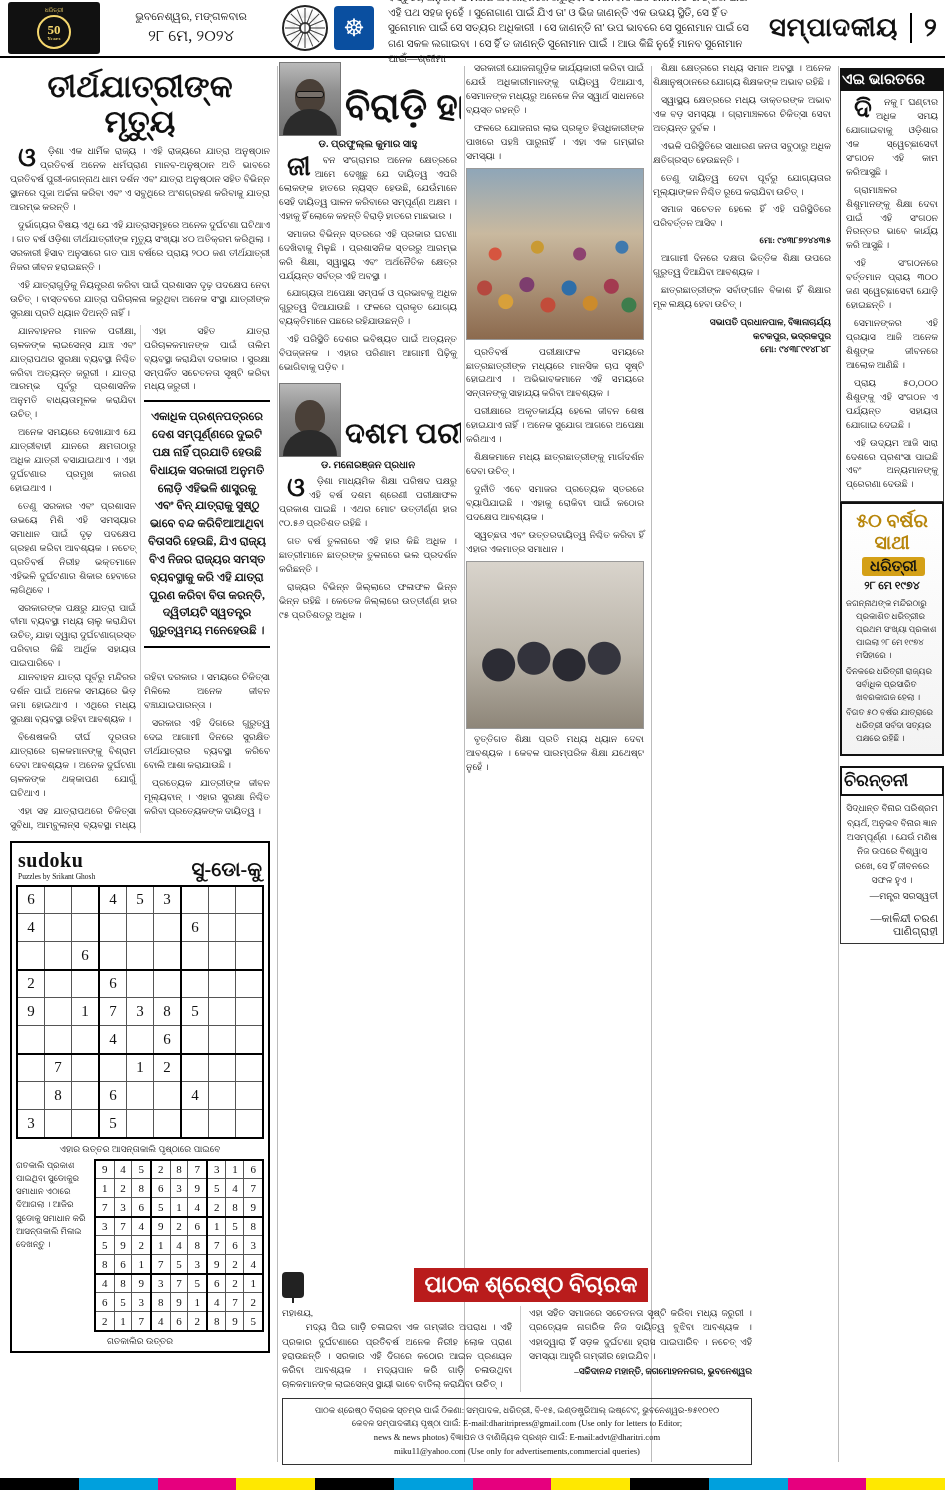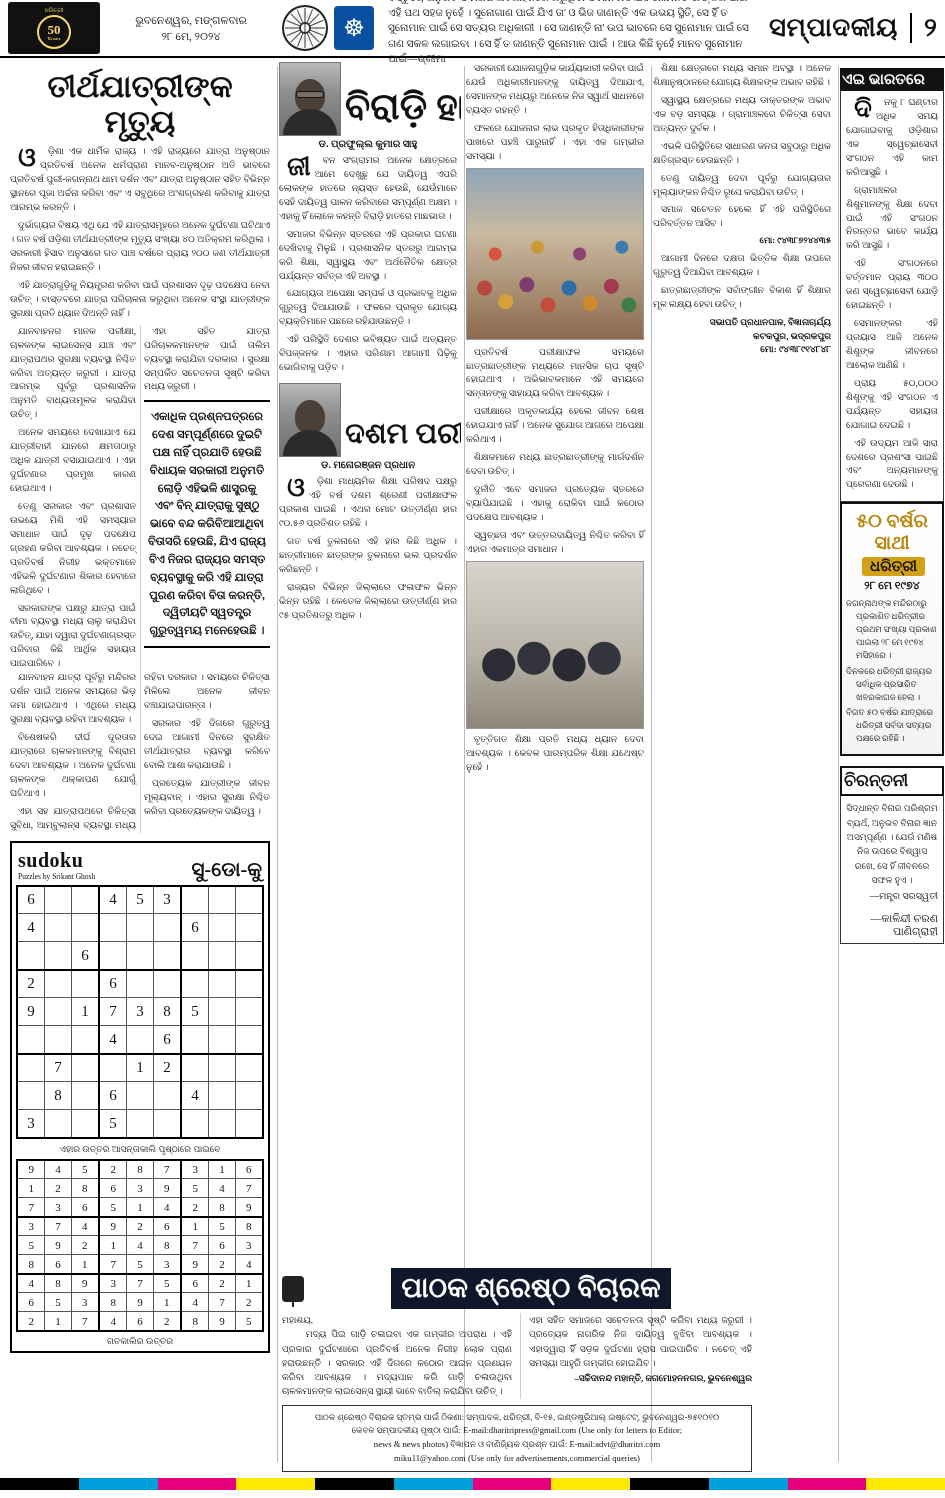"୨୮ ମେ, ୨୦୨୪" .place .date { font-size: 11px -> 16px }
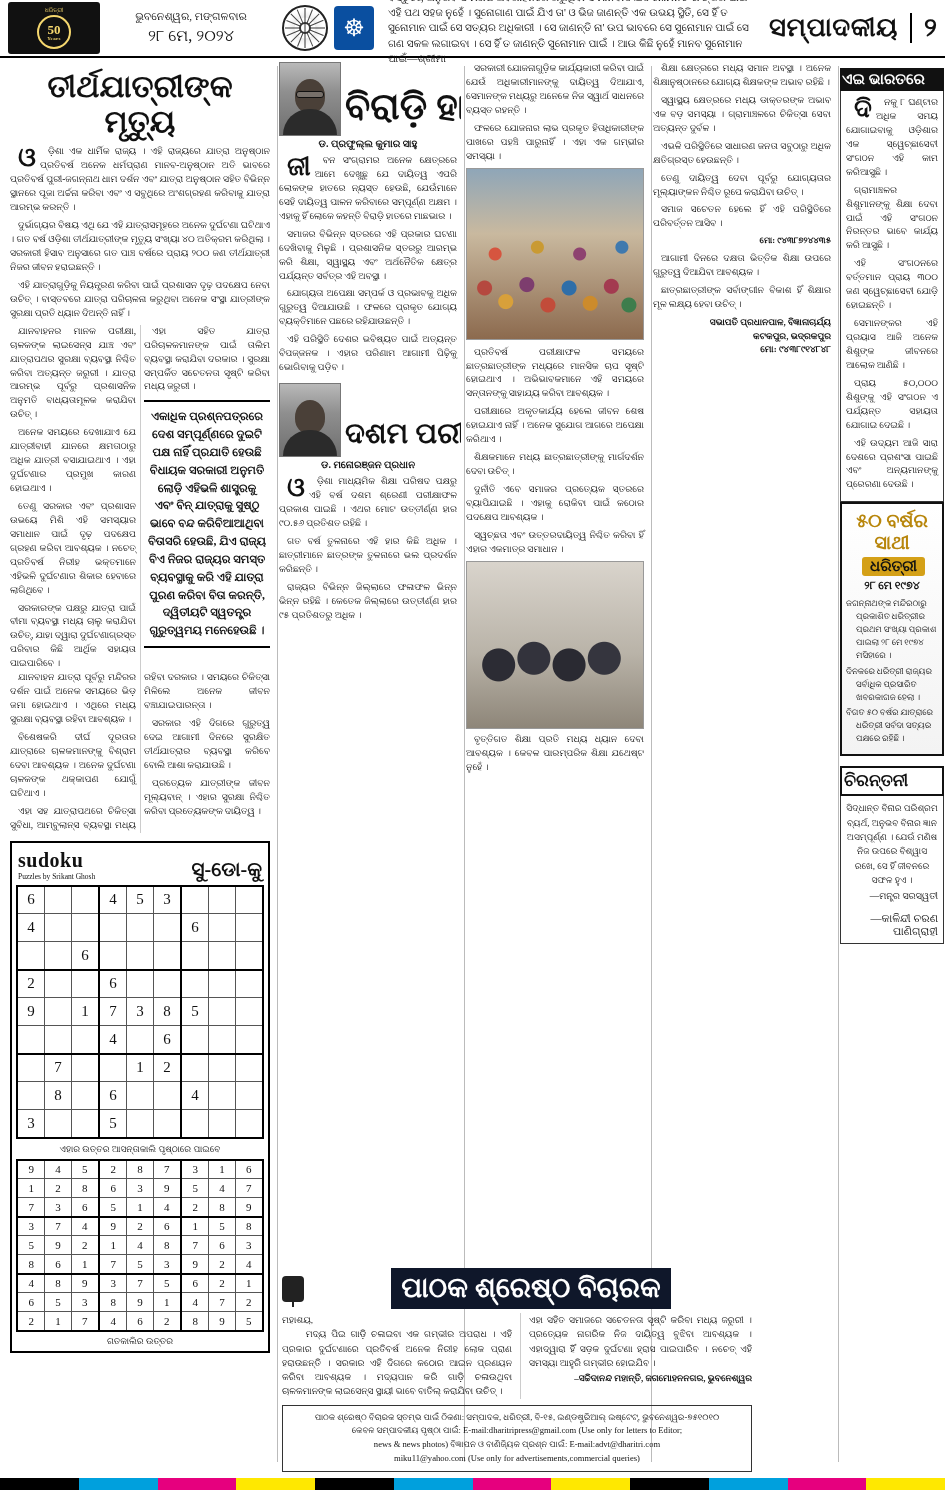"ଗତକାଲି ପ୍ରକାଶ ପାଇଥିବା ସୁଡୋକୁର ସମାଧାନ" div.answer-text { html: none -> <div>ଗତକାଲି ପ୍ରକାଶ ପାଇଥିବା ସୁଡୋକୁର ସମାଧାନ ଏଠାରେ ଦିଆଗଲା । ଆଜିର ସୁଡୋକୁ ସମାଧାନ କରି ଆସନ୍ତାକାଲି ମିଳାଇ ଦେଖନ୍ତୁ ।</div> }
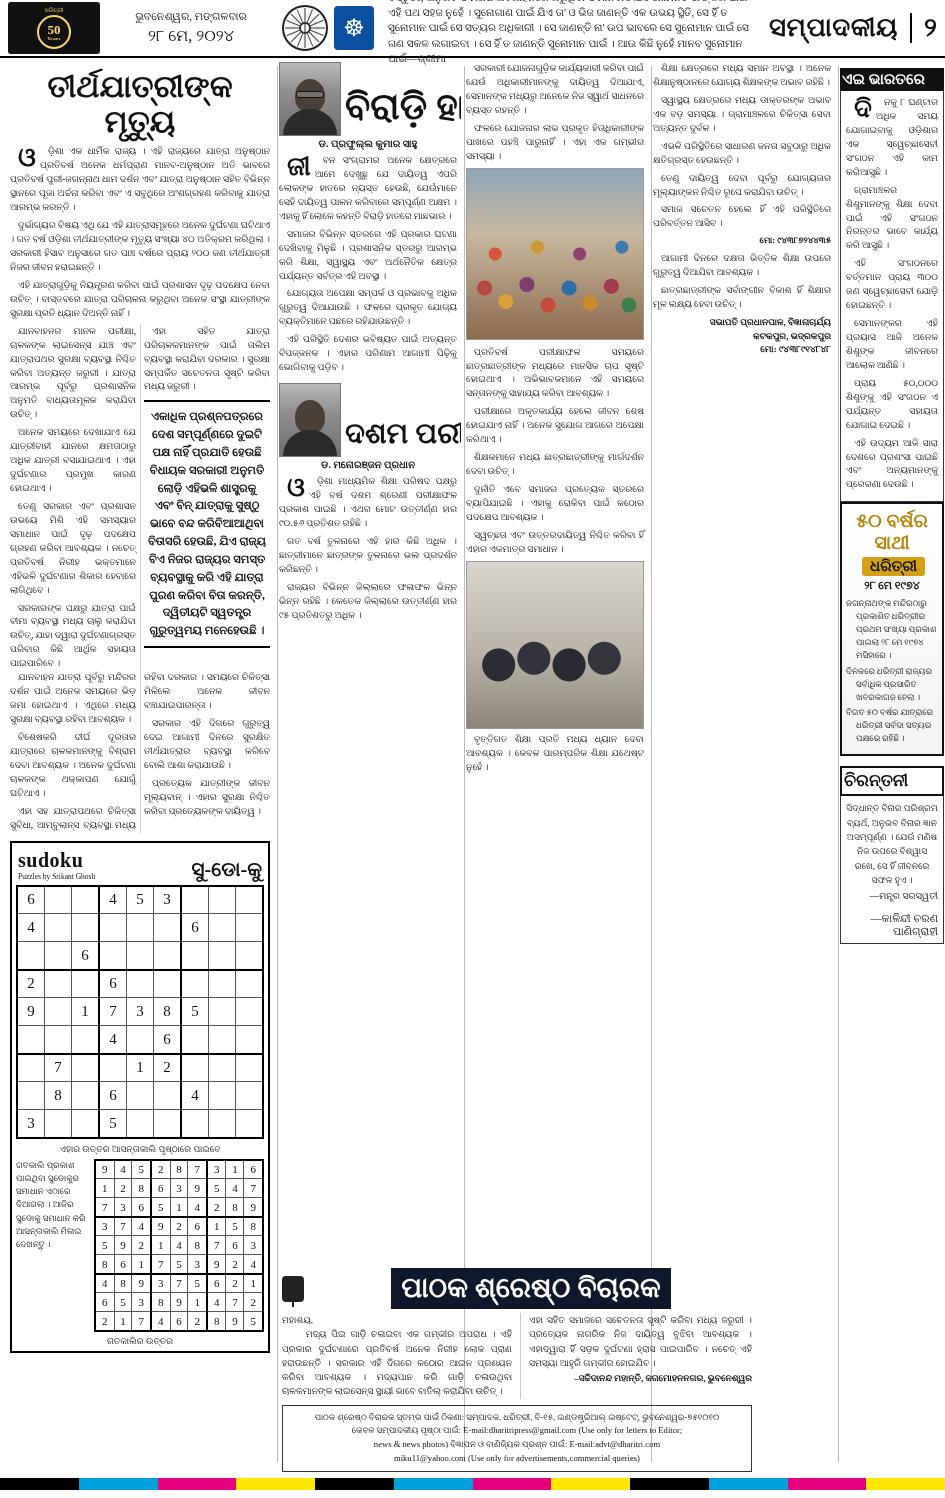"ପାଠକ ଶ୍ରେଷ୍ଠ ବିଚାରକ" .reader-banner { background: #0f172a -> #b91c1c; font-size: 28px -> 23px }
